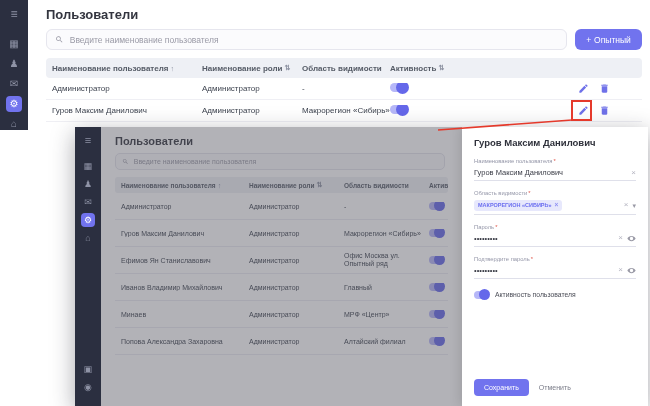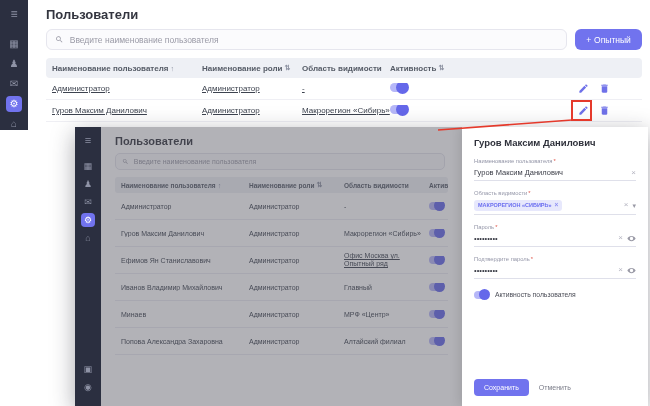"Администратор" .td { text-decoration: underline -> none }
